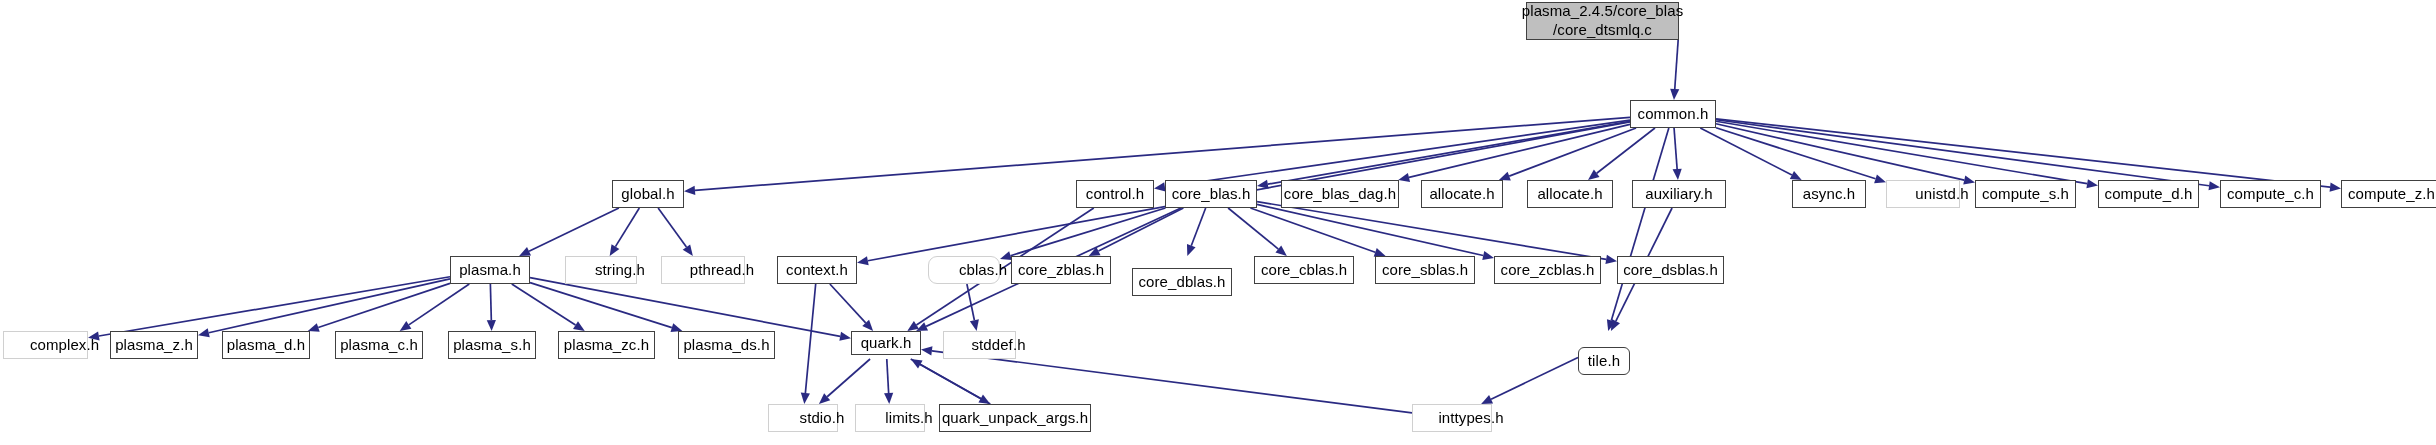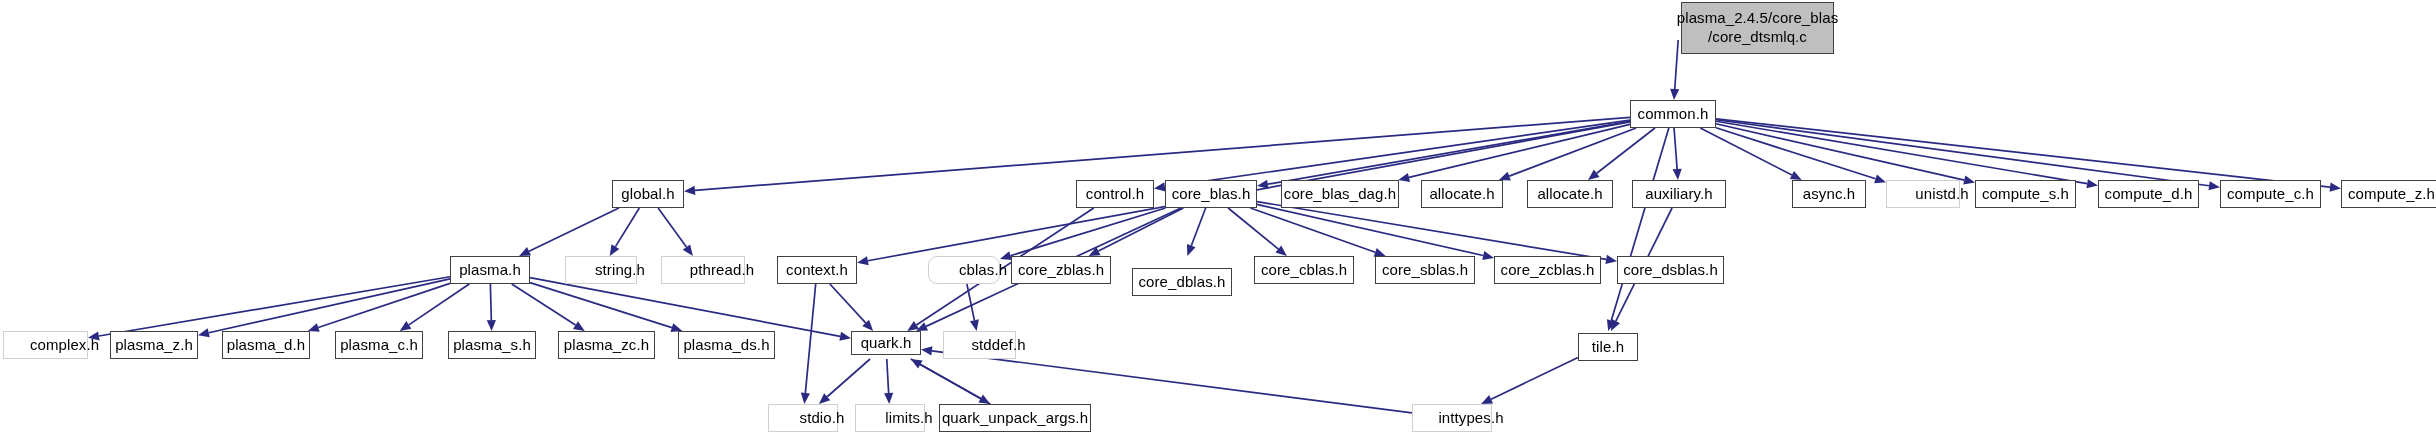"plasma_2.4.5/core_blas" div.node { height: 52px -> 38px; left: 1681px -> 1526px }
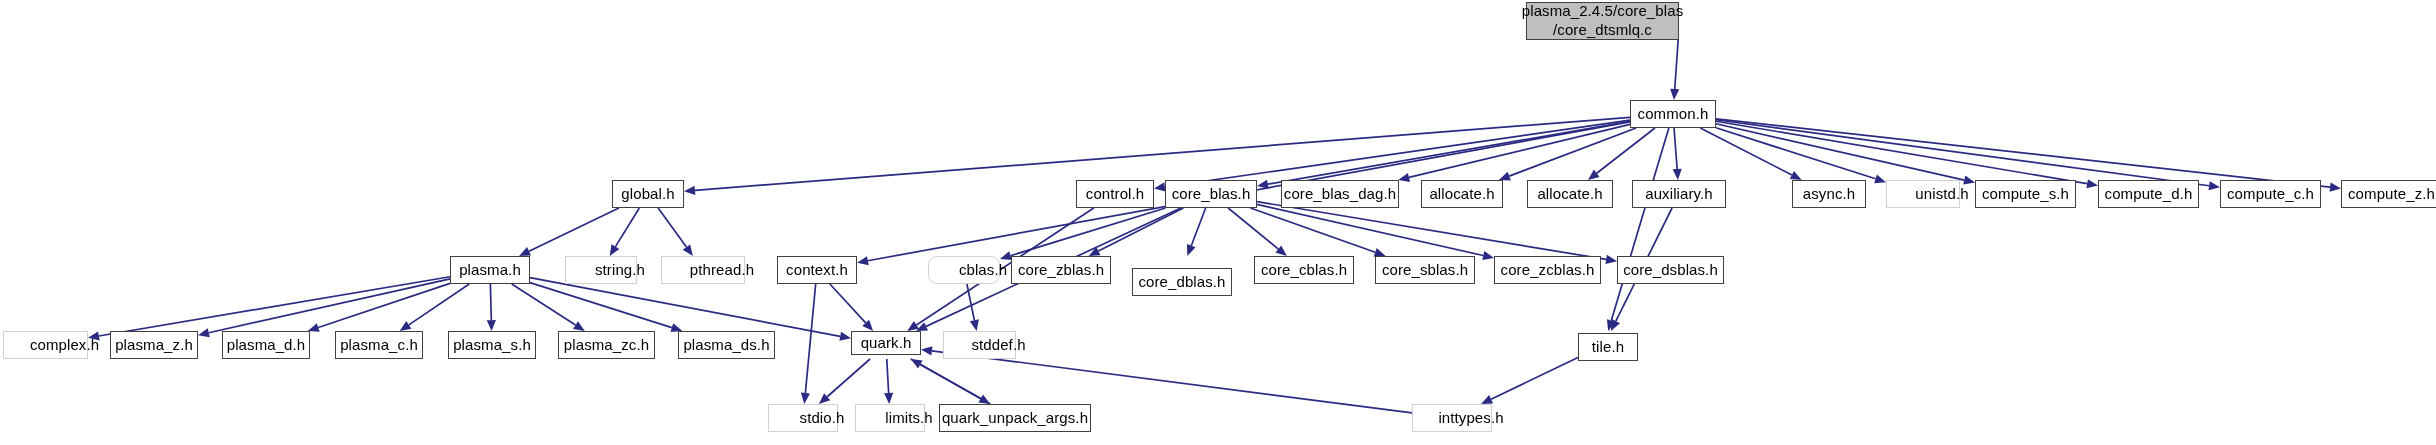"tile.h" div.node { border-radius: none -> 6px; top: 333px -> 347px; width: 60px -> 52px }
